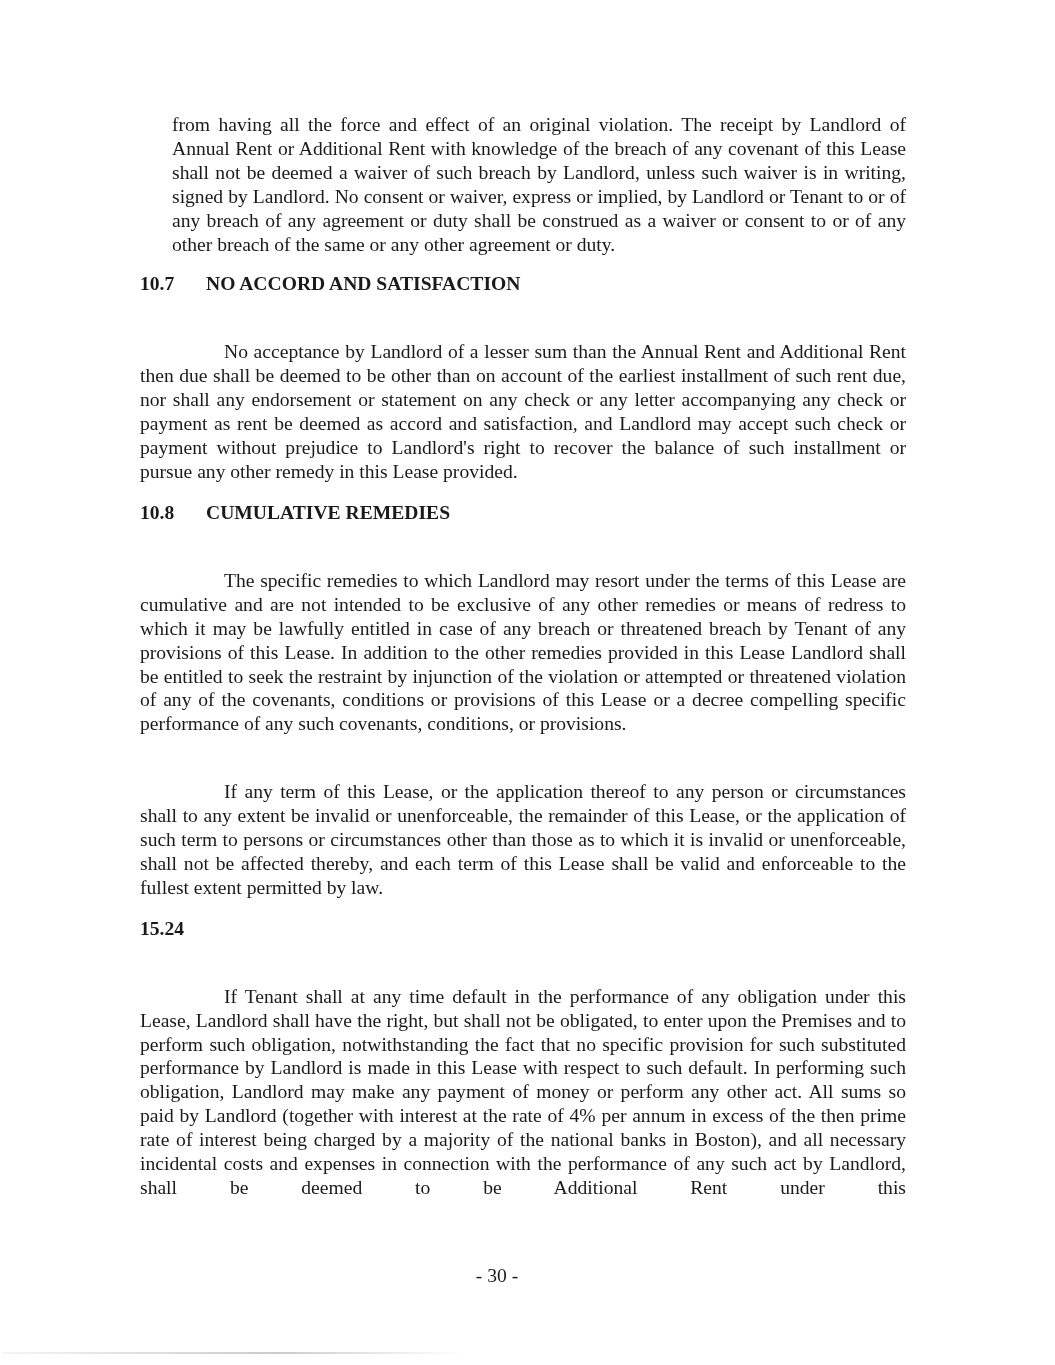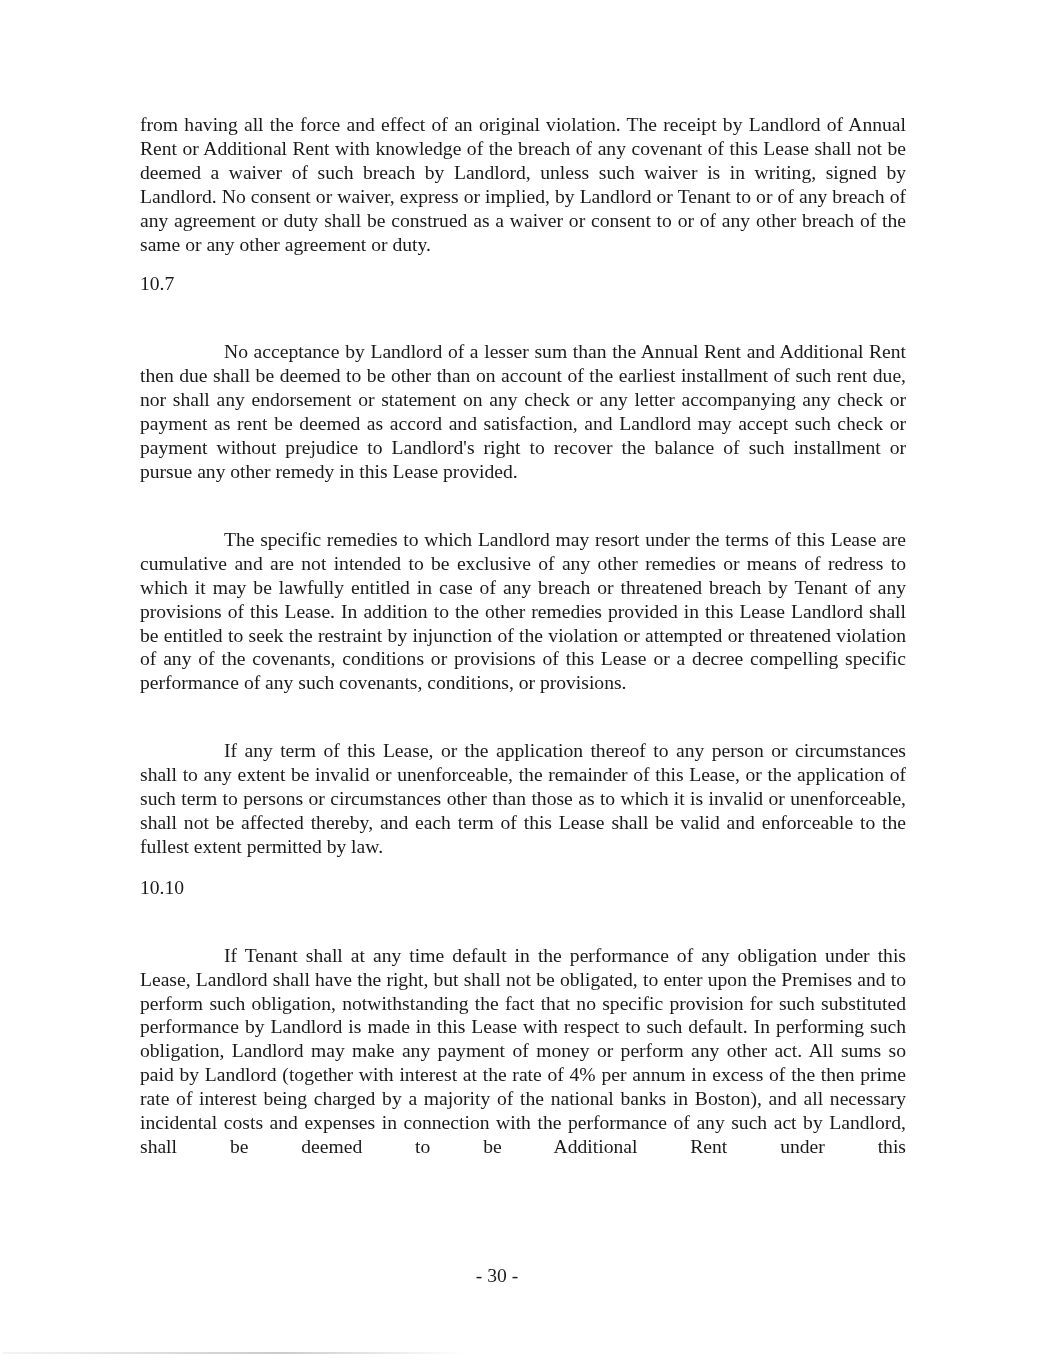"from having all the force" .s1 { margin-left: none -> 32px }
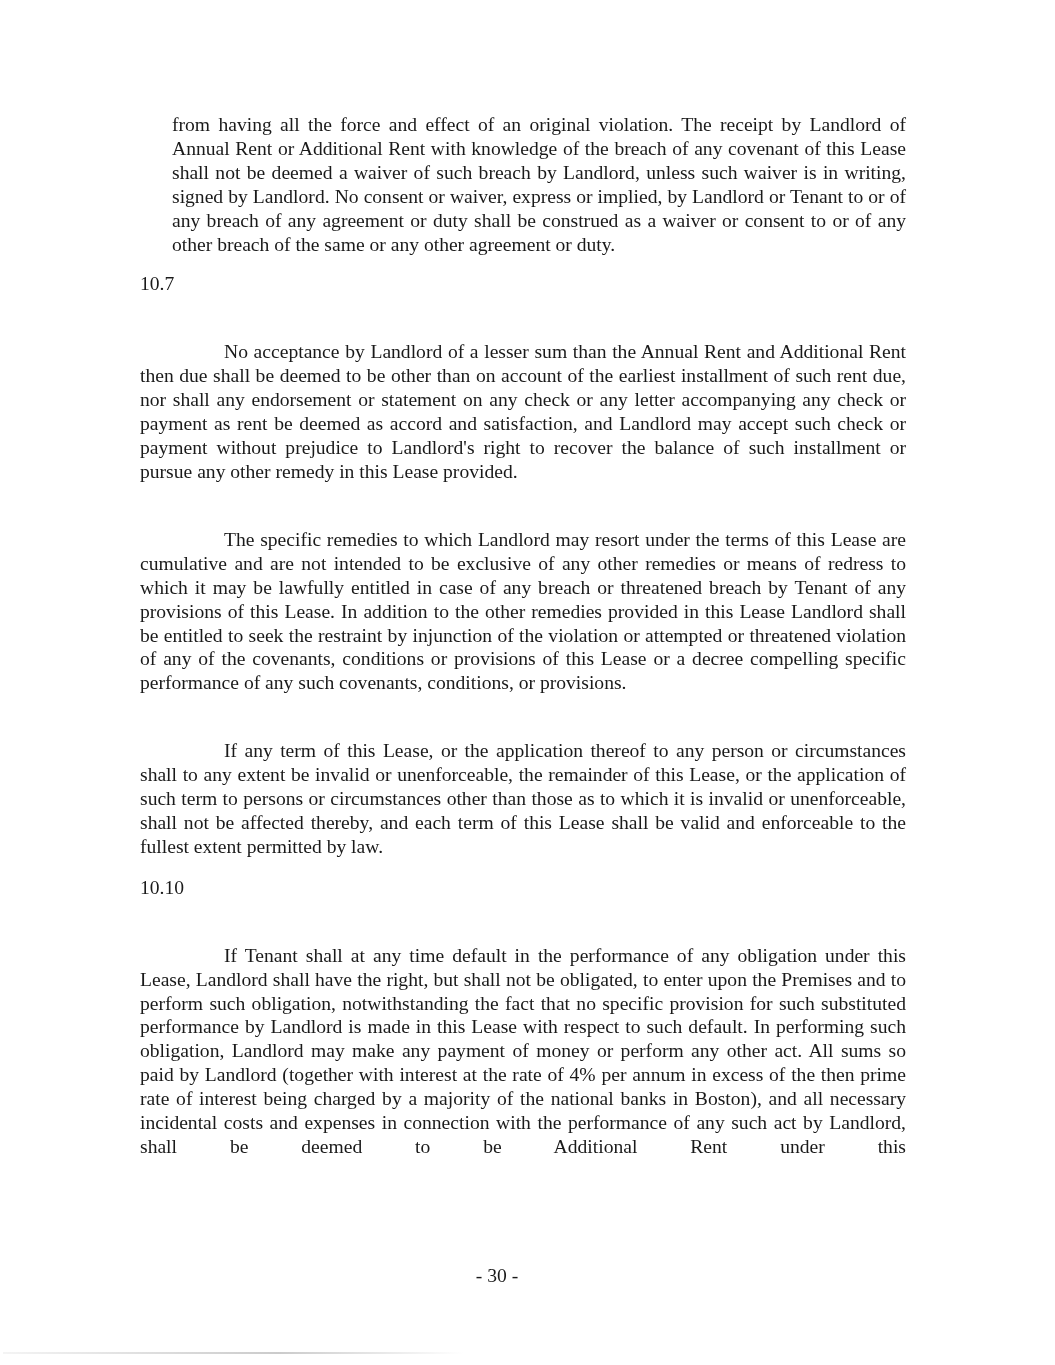"10.7" .heading { font-weight: normal -> bold }
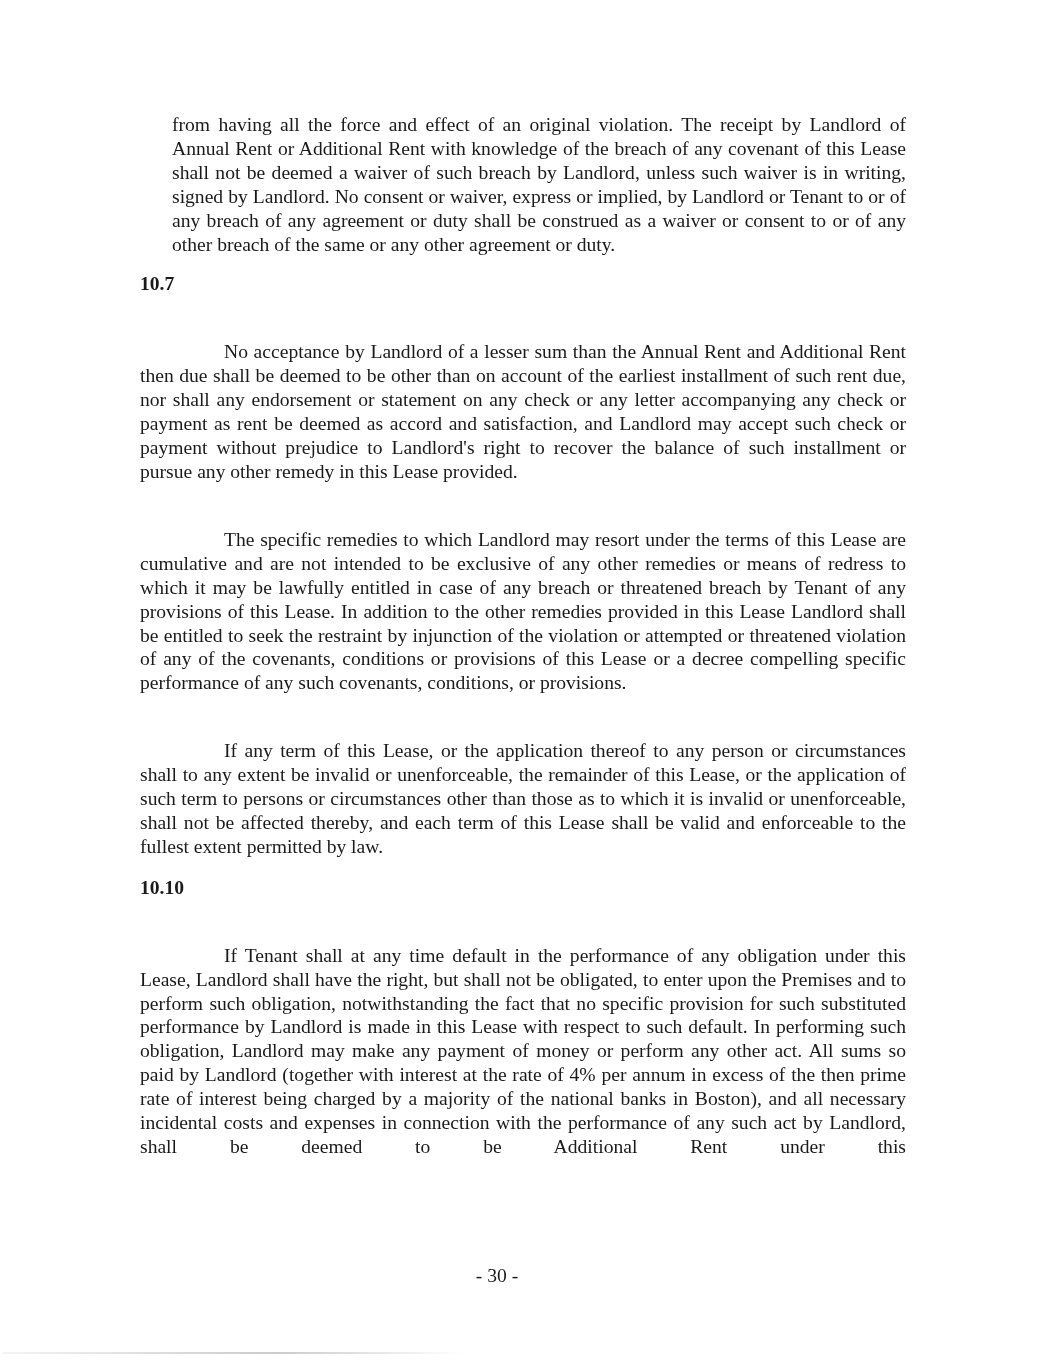"NO ACCORD AND SATISFACTION" span { html: none -> <span>NO ACCORD AND SATISFACTION</span> }
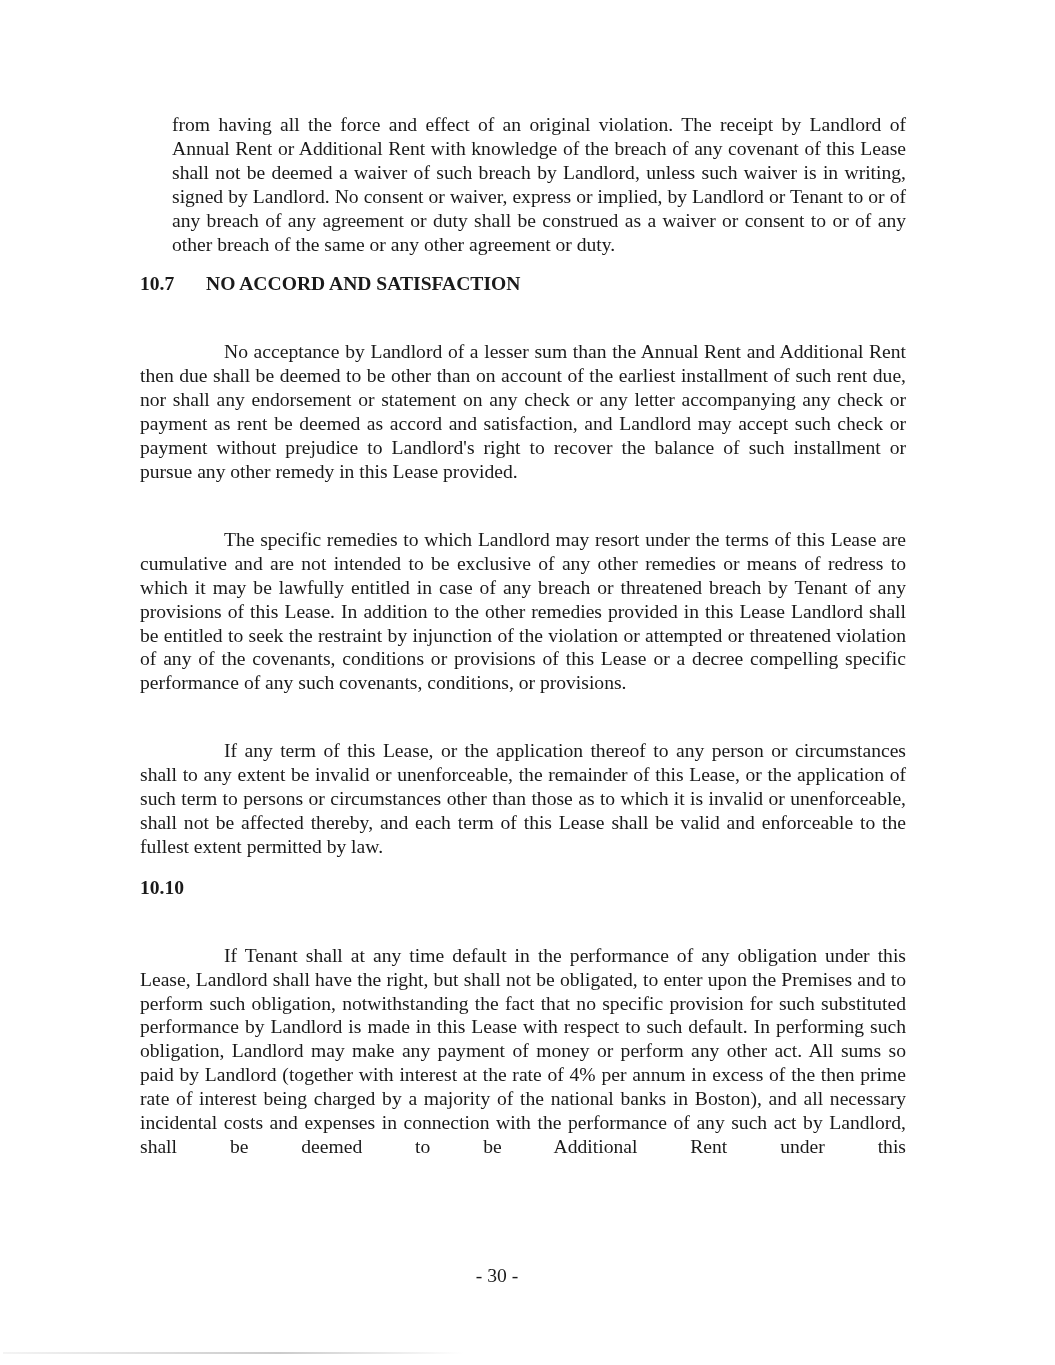"10.8" h2.heading { html: none -> <h2> <span>10.8</span> <span>CUMULATIVE REMEDIES</span> </h2> }
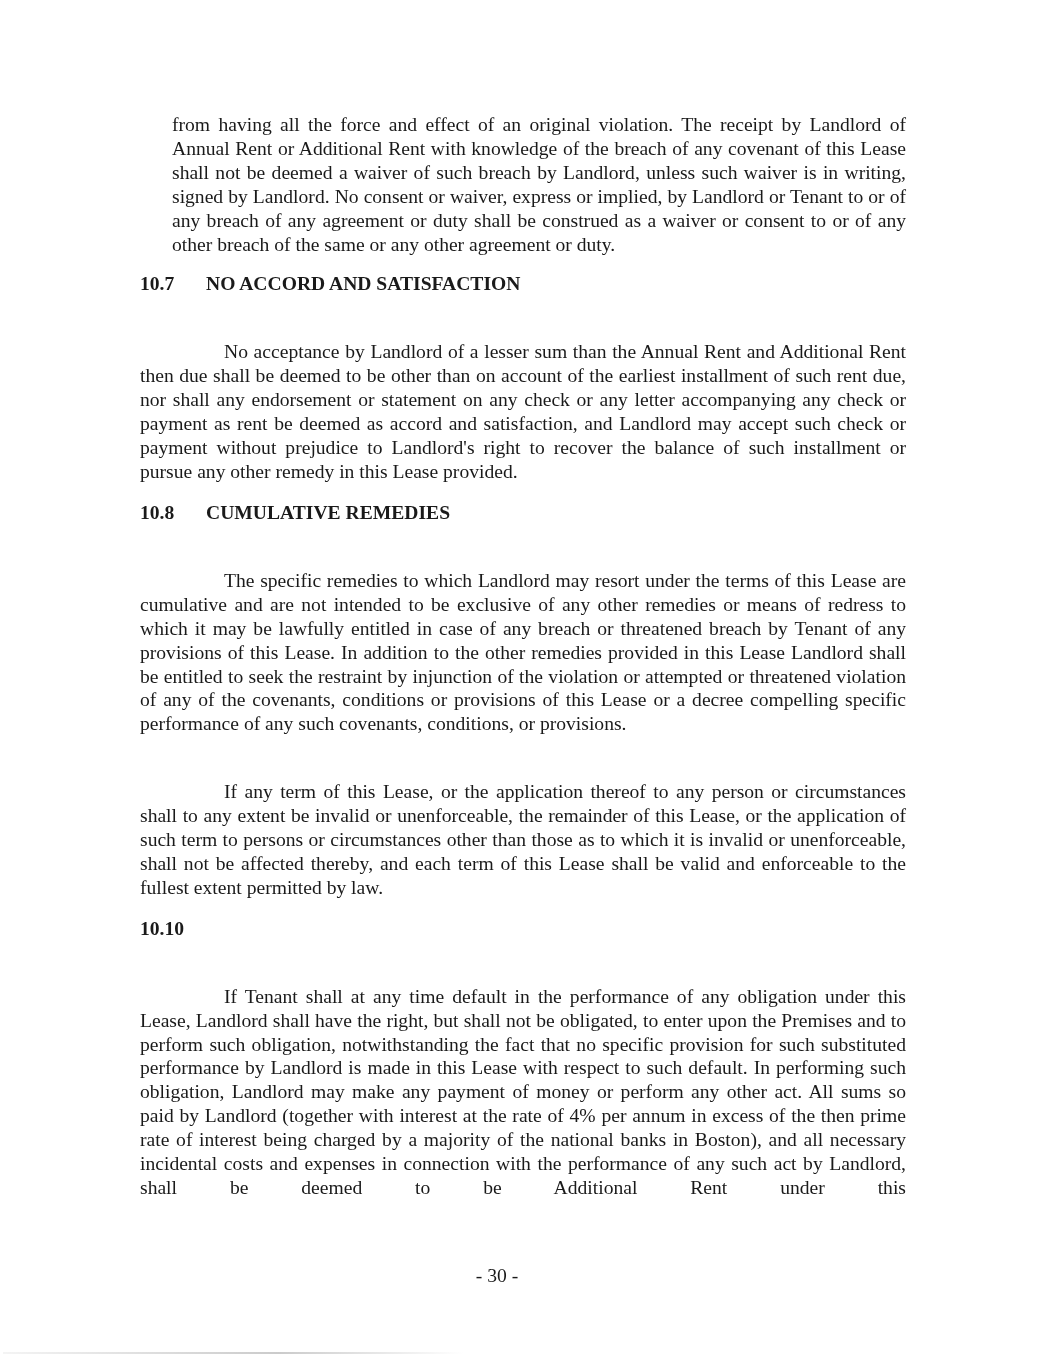"10.10" span.num { text: 10.10 -> 15.24 }
